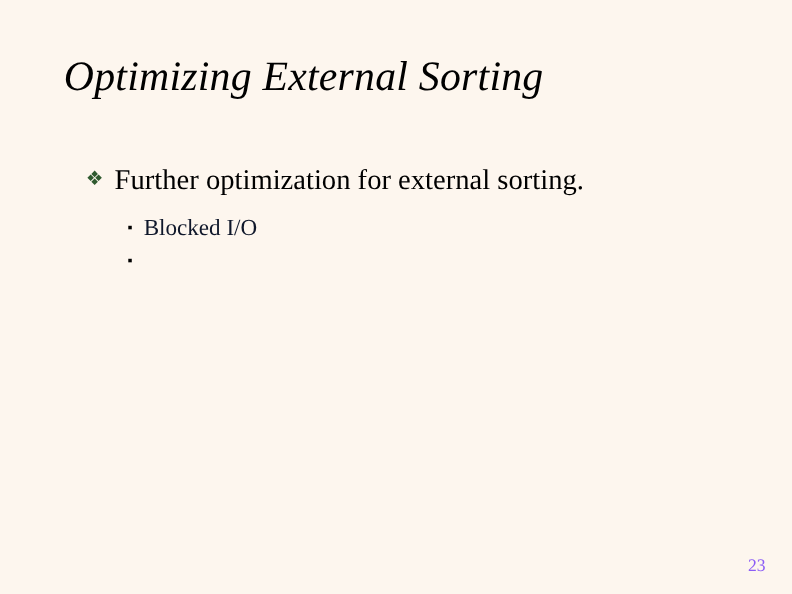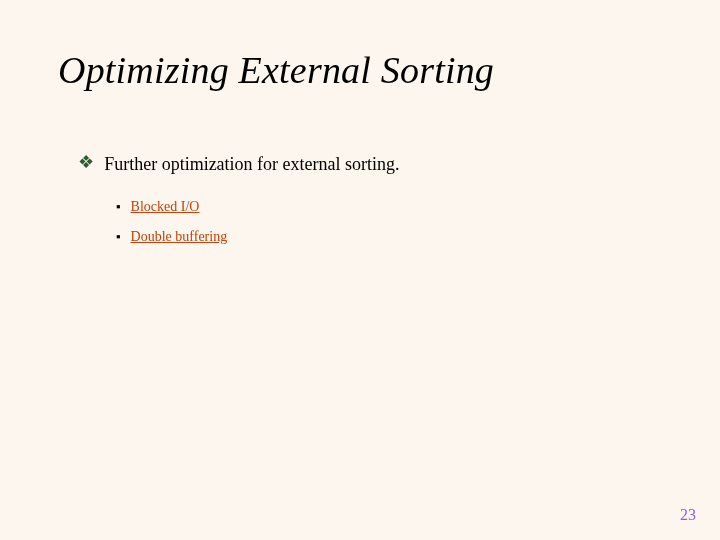"Further optimization for external" .l1-text { font-size: 18px -> 26px }
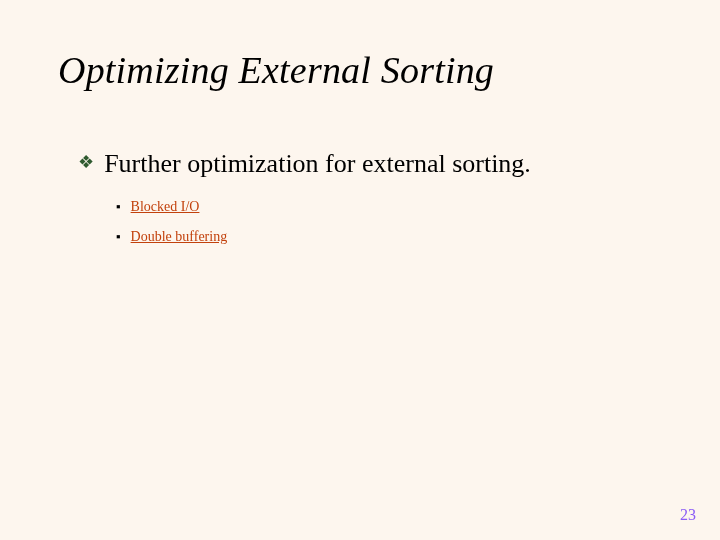"Blocked I/O" .l2-text { color: #c2410c -> #0f172a; font-size: 14px -> 21px; text-decoration: underline -> none }
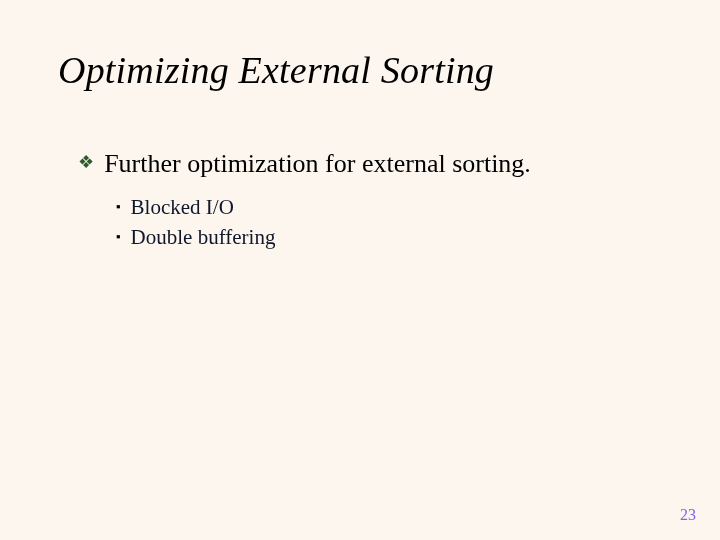"Double buffering" span.l2-text { html: <span>Double buffering</span> -> none }
